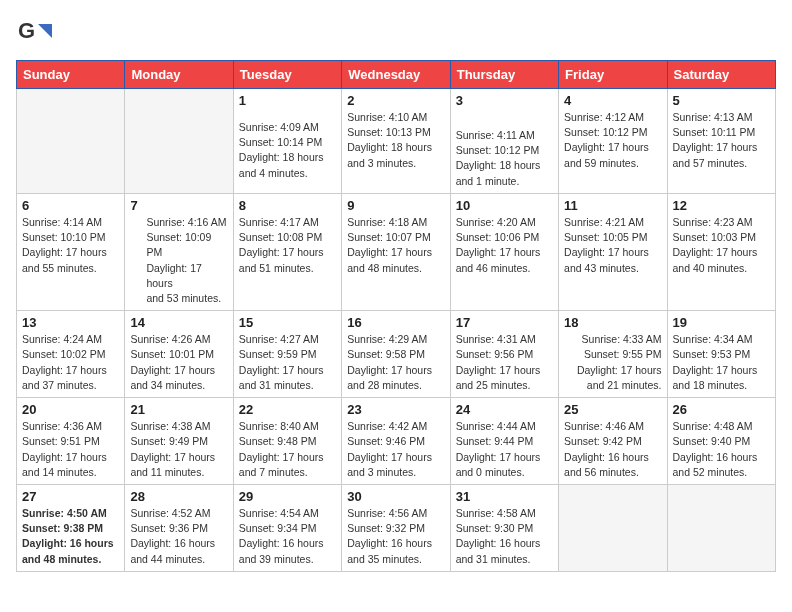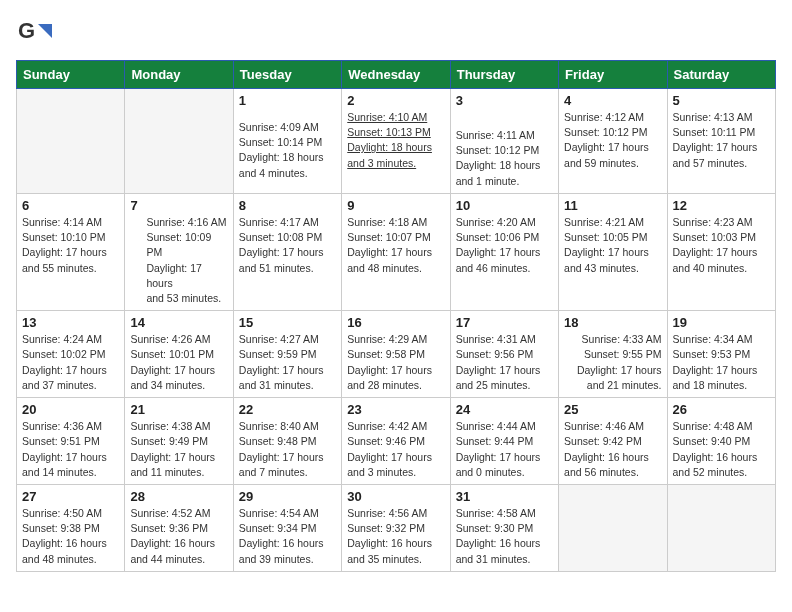"Sunday" .calendar th { background: #15803d -> #ef4444 }
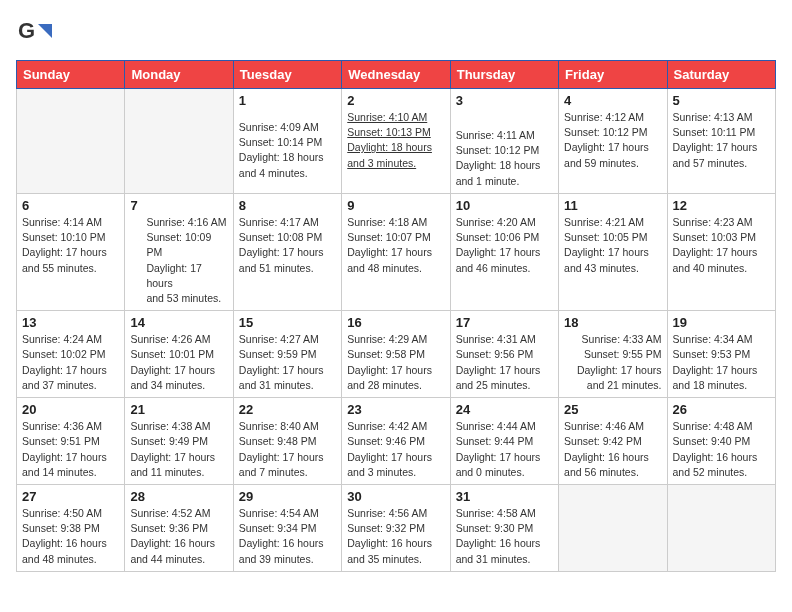"Sunrise: 4:10 AM" div.day-info { text-decoration: underline -> none }
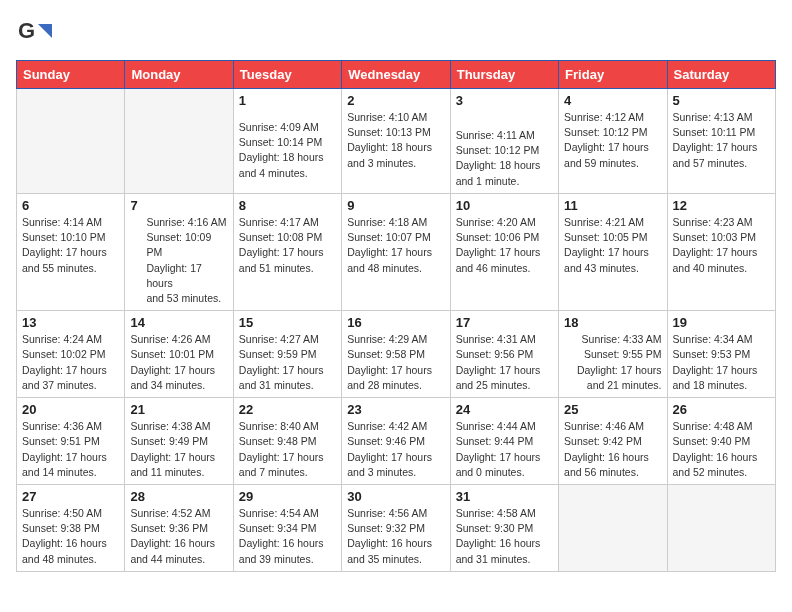"Sunrise: 4:50 AM" div.day-info { font-weight: none -> bold }
